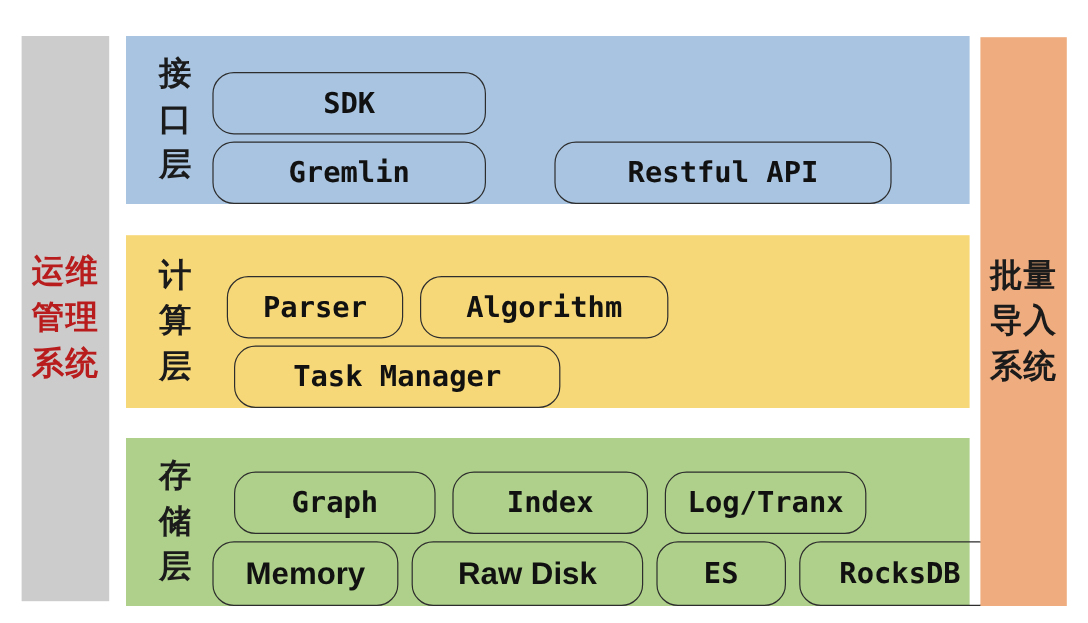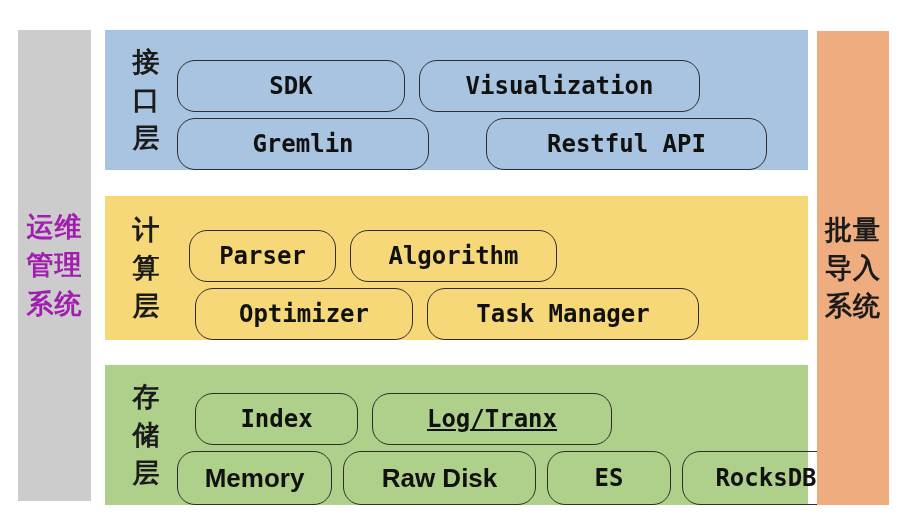"Visualization" div.pill { html: <div>Visualization</div> -> none }
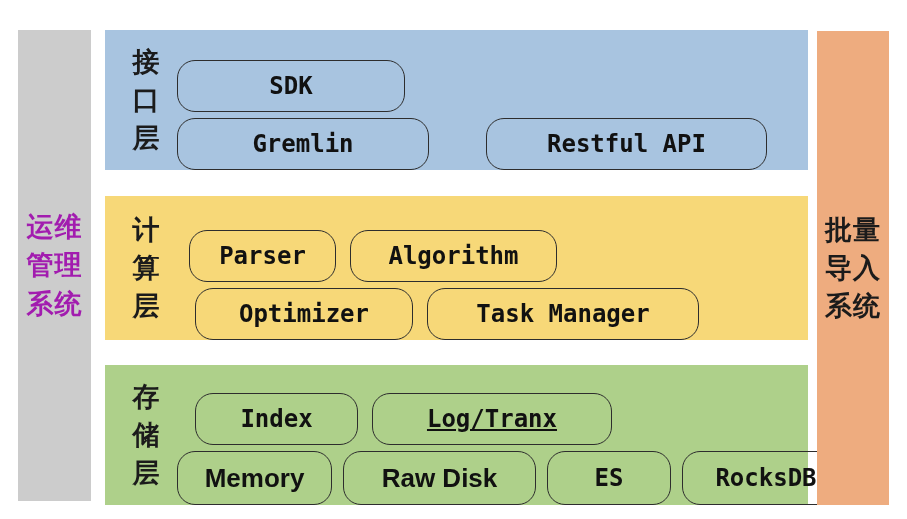"Gremlin" #pill-gremlin { width: 252px -> 228px }
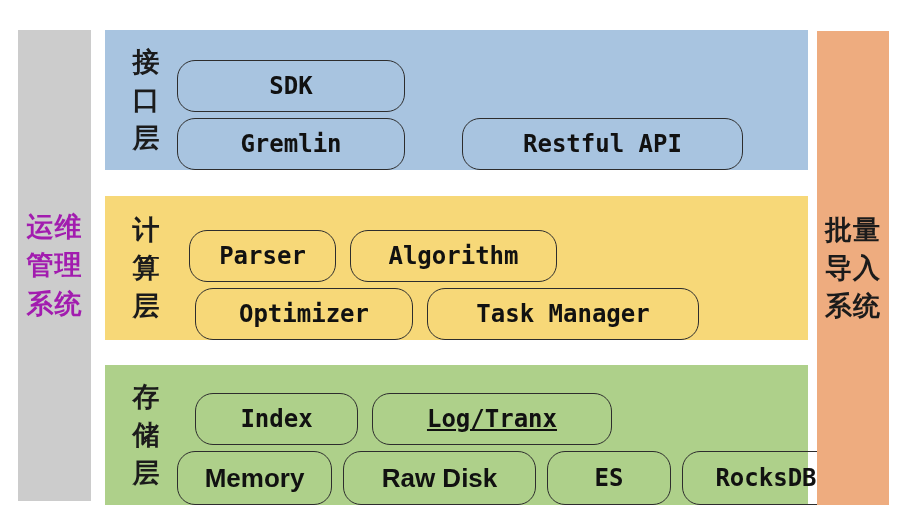"运维" #ops-panel .side-label { color: #a21caf -> #b91c1c }
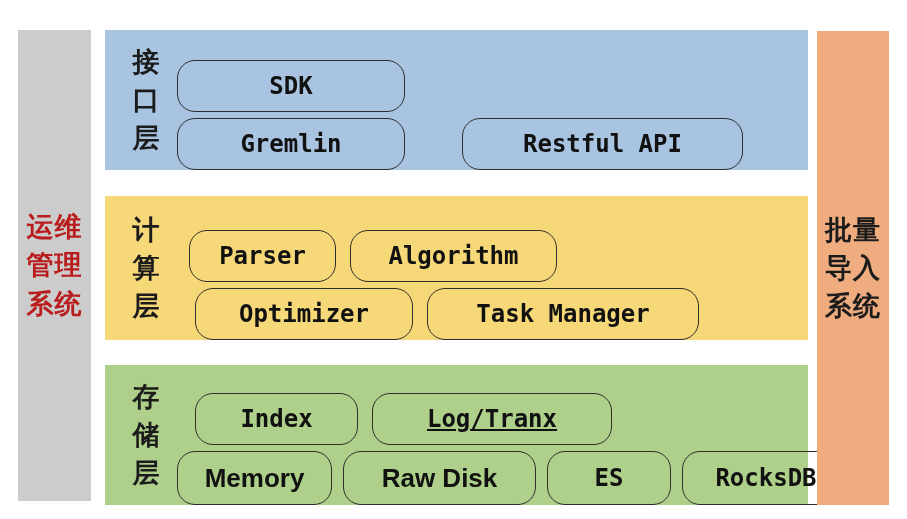"Optimizer" div.pill { html: <div>Optimizer</div> -> none }
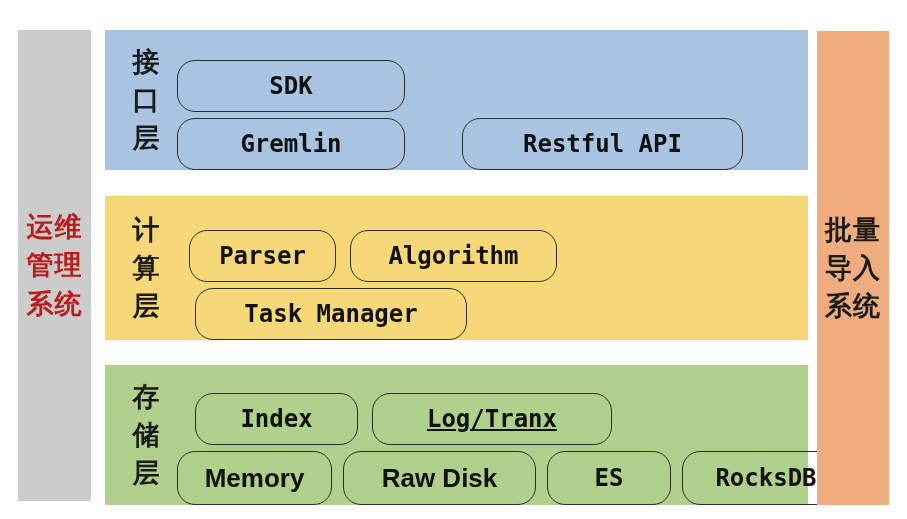"Graph" div.pill { html: none -> <div>Graph</div> }
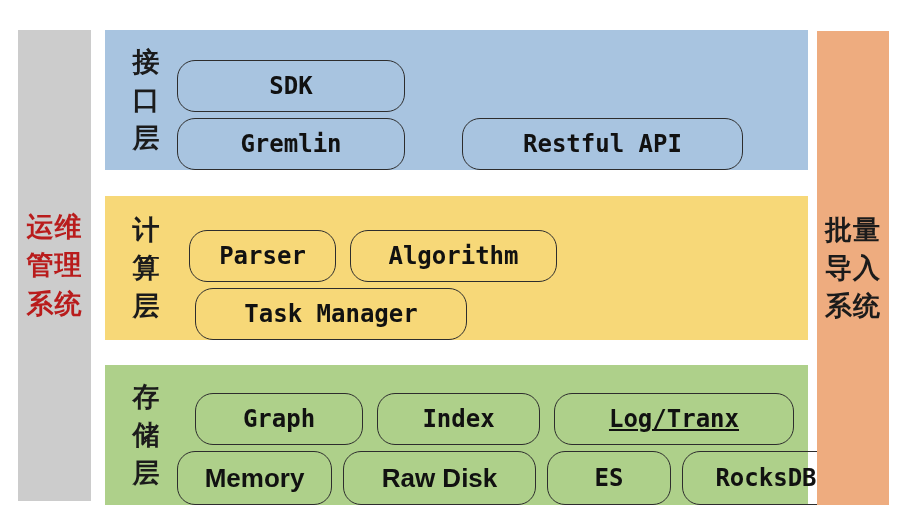"Log/Tranx" #pill-log-tranx { text-decoration: underline -> none; width: 240px -> 168px }
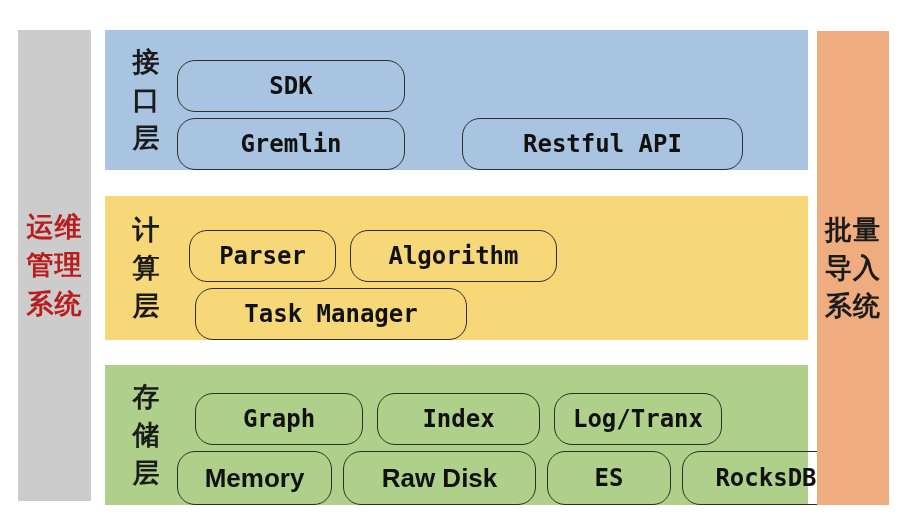"ES" #pill-es { width: 124px -> 108px }
